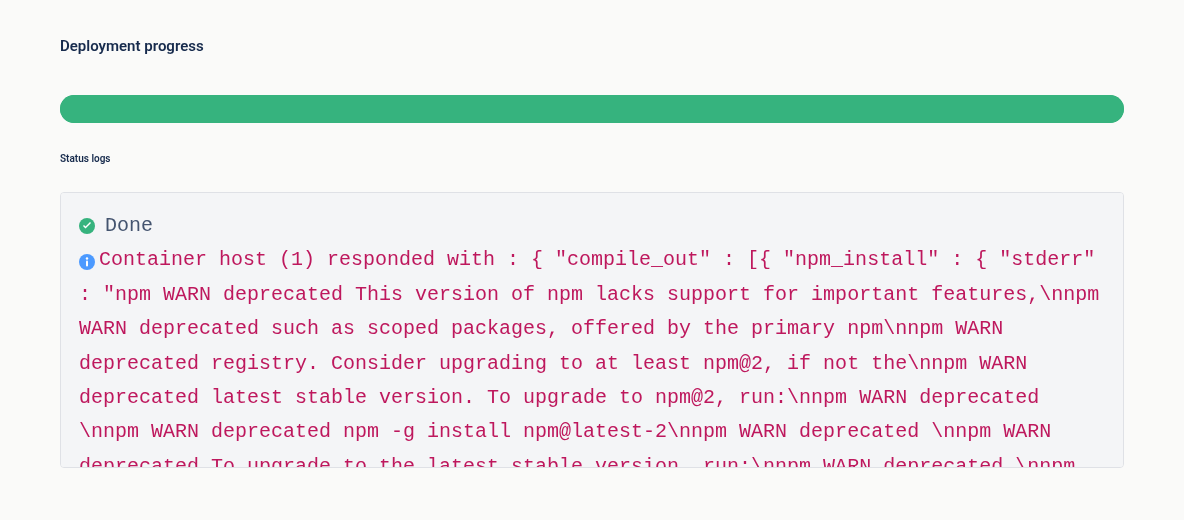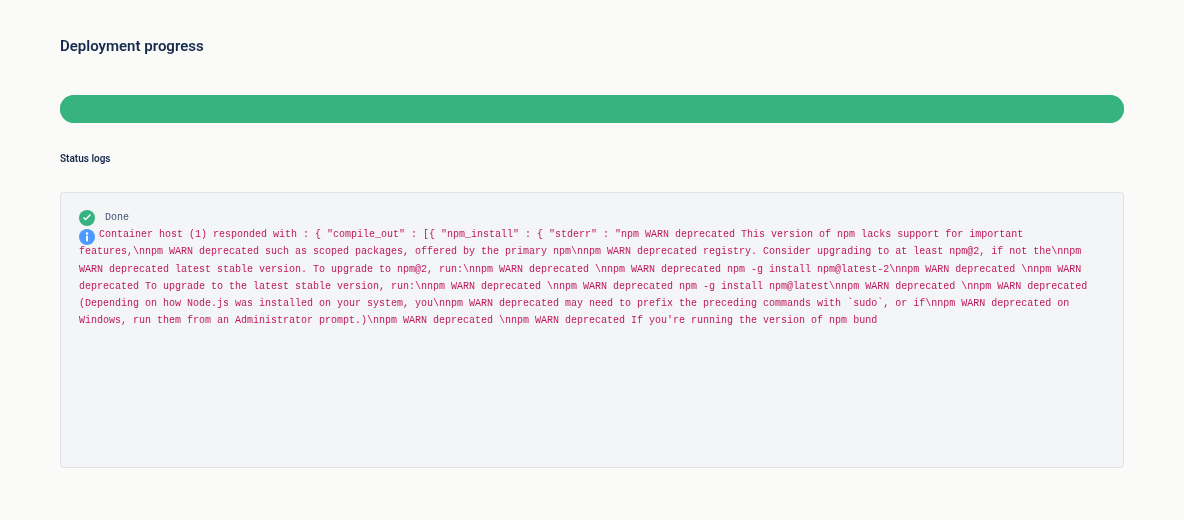"Done" .logs-panel { font-size: 10px -> 20px }
